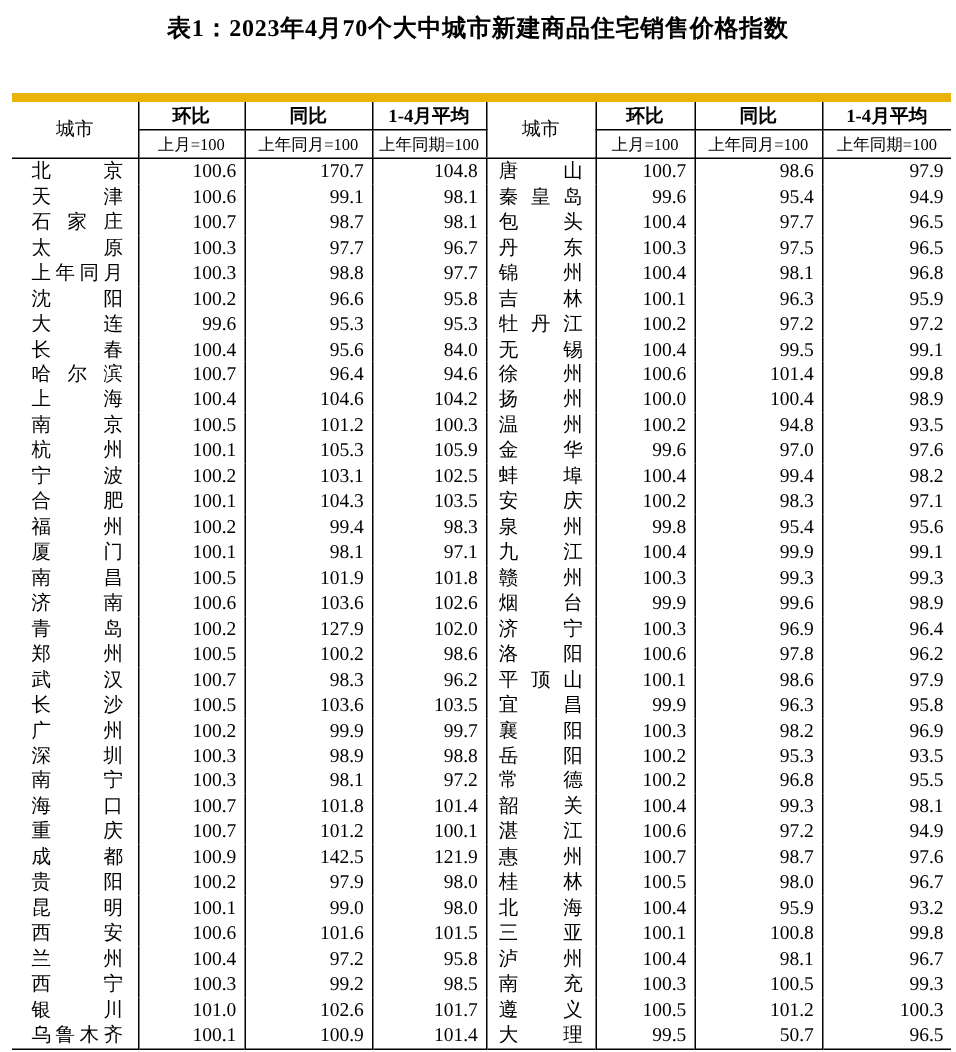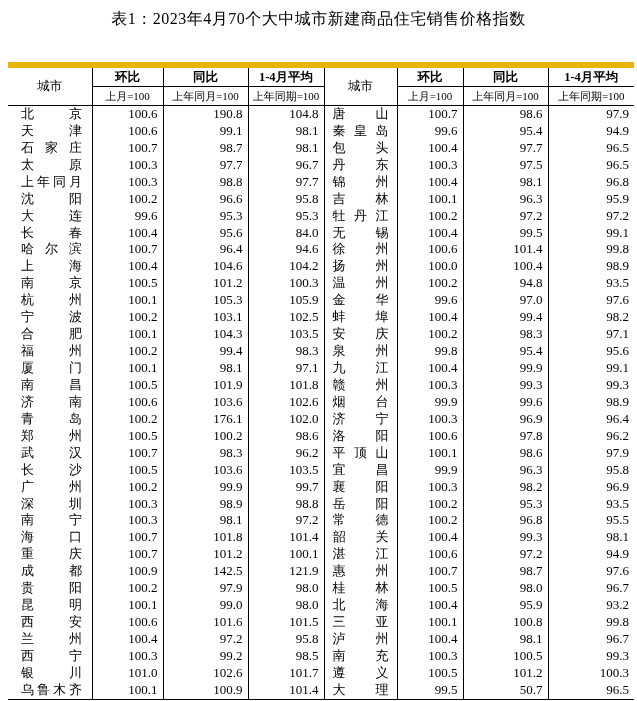"表1：2023年4月70个大中城市新建商品住宅销售价格指数" .title { font-weight: normal -> bold }
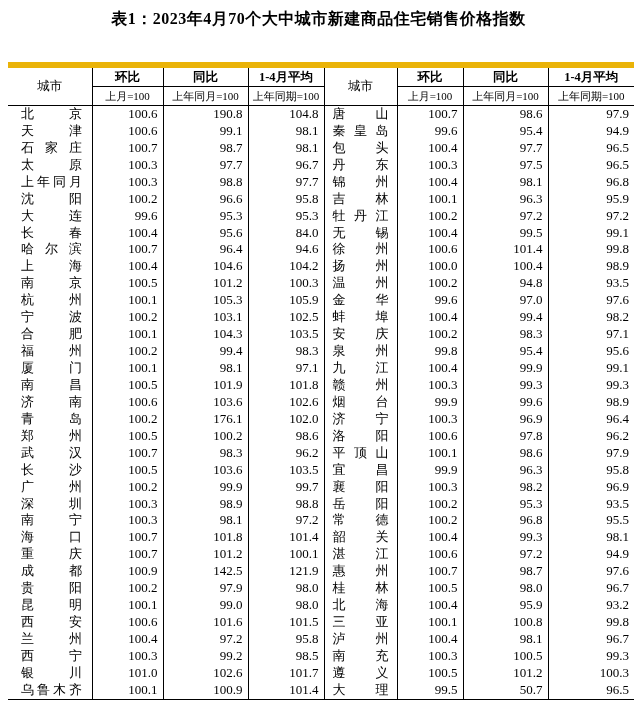"190.8" td.num { text: 190.8 -> 170.7 }
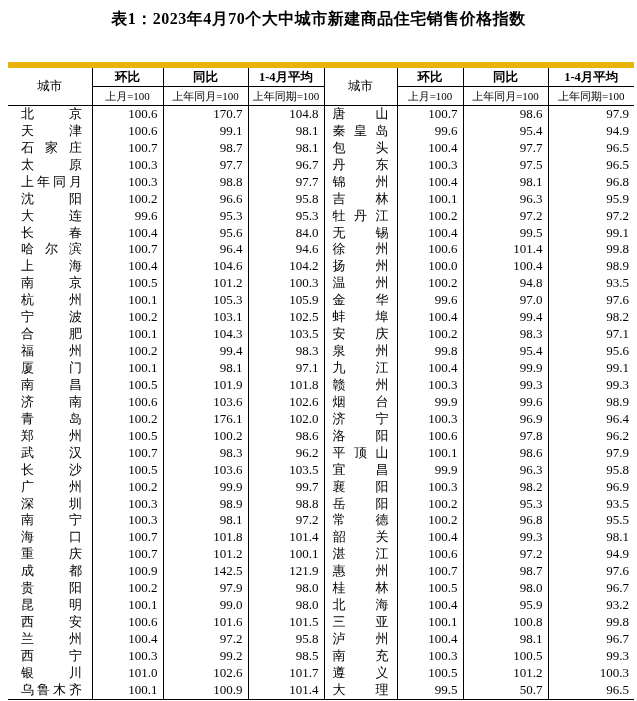"176.1" td.num { text: 176.1 -> 127.9 }
